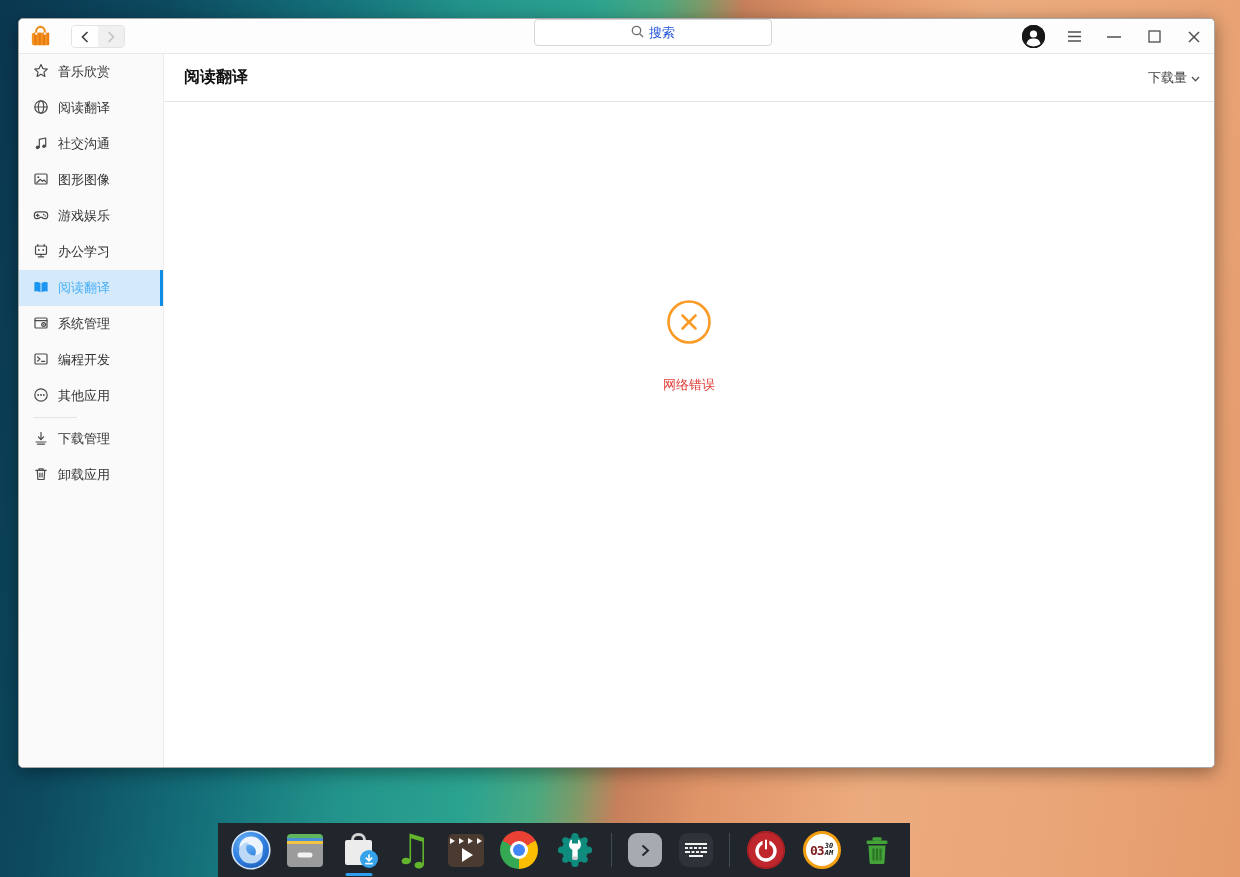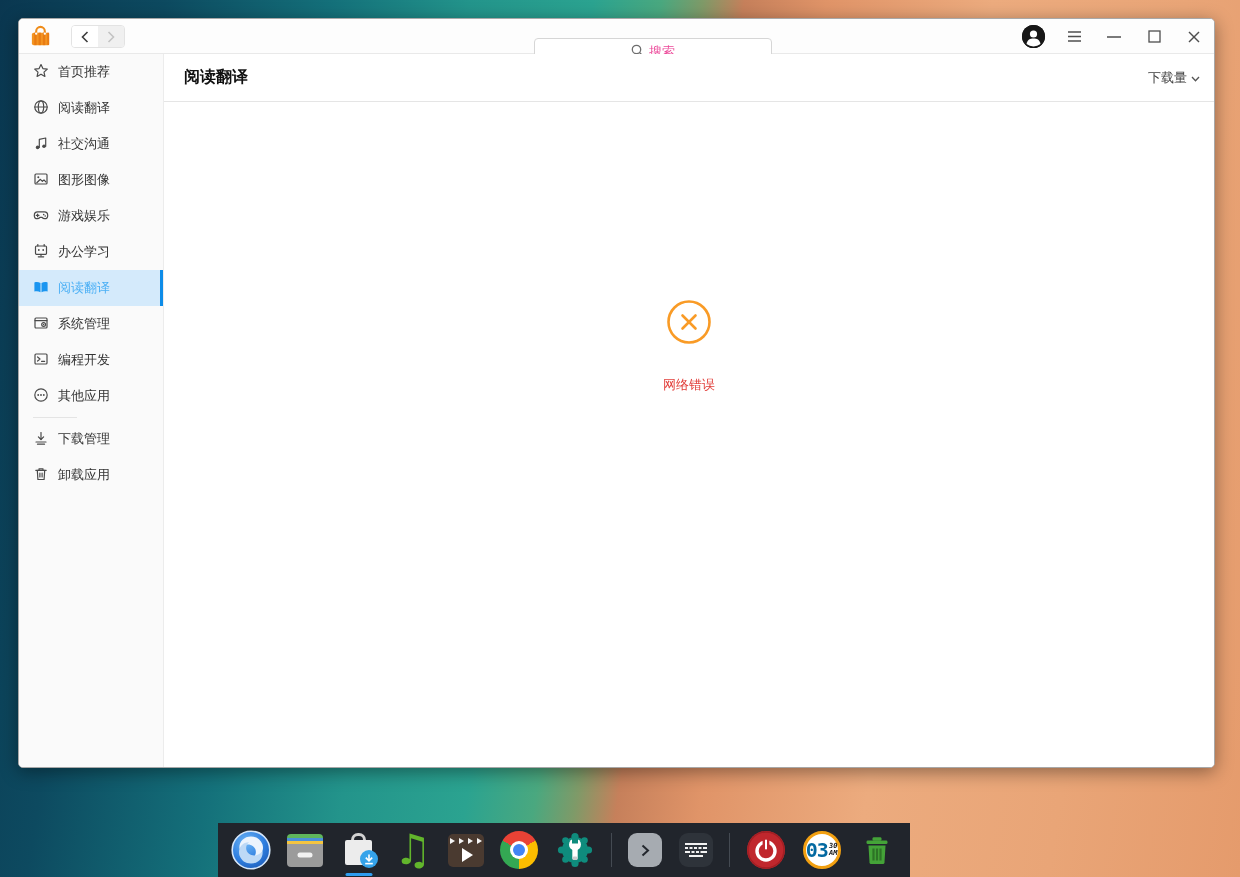"搜索" .searchbox { color: #ec4899 -> #1d4ed8; top: 19px -> 0 }
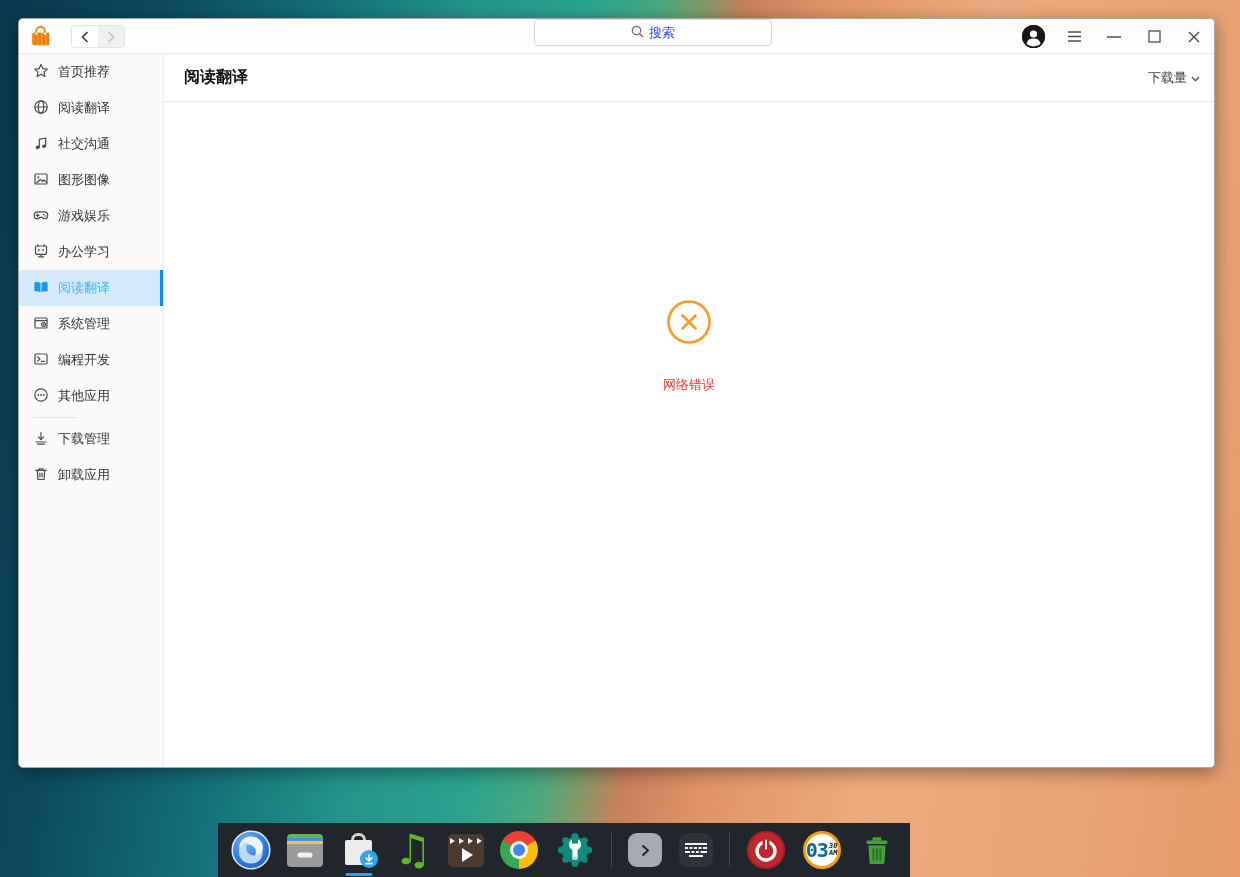"首页推荐" span { text: 首页推荐 -> 音乐欣赏 }
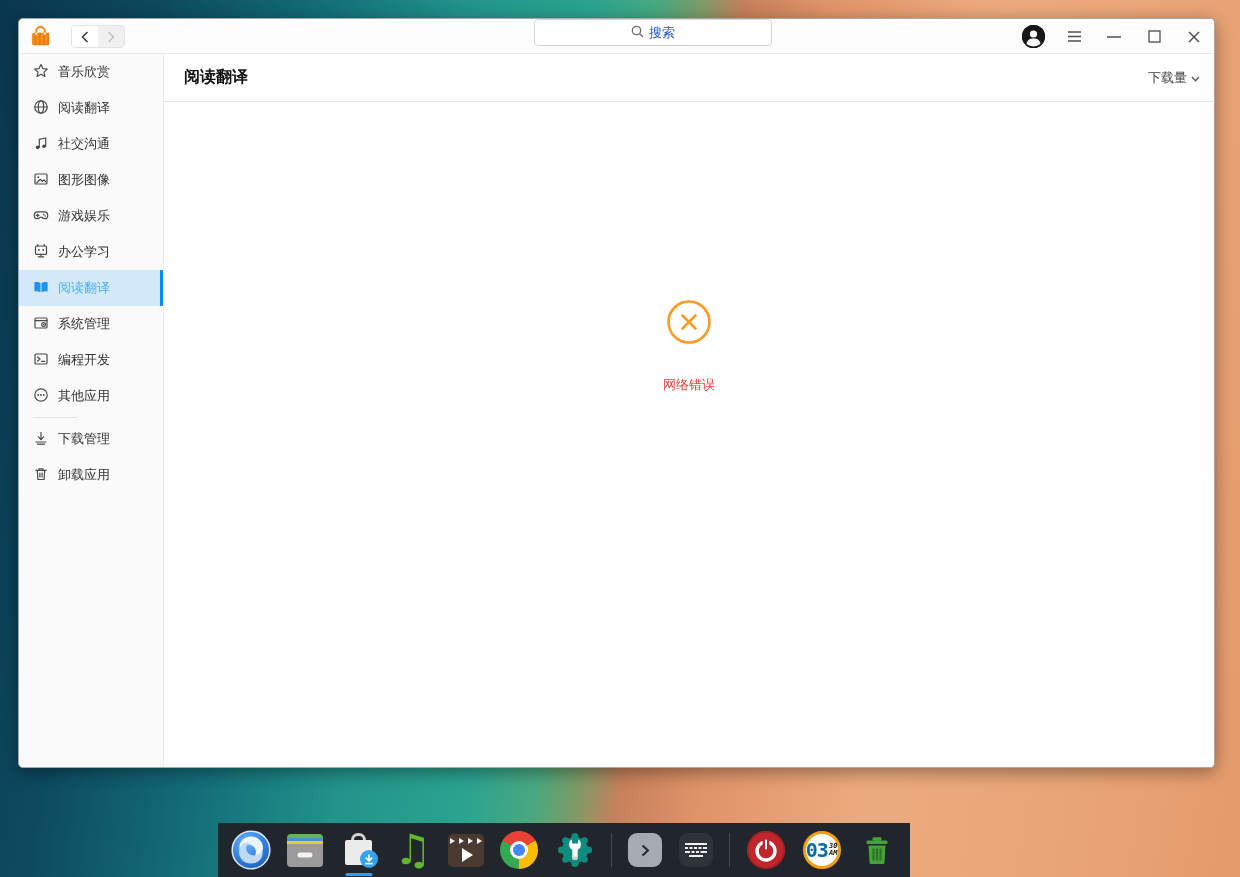"03" .clock .h { color: #0369a1 -> #7f1d1d; font-size: 20px -> 13px }
